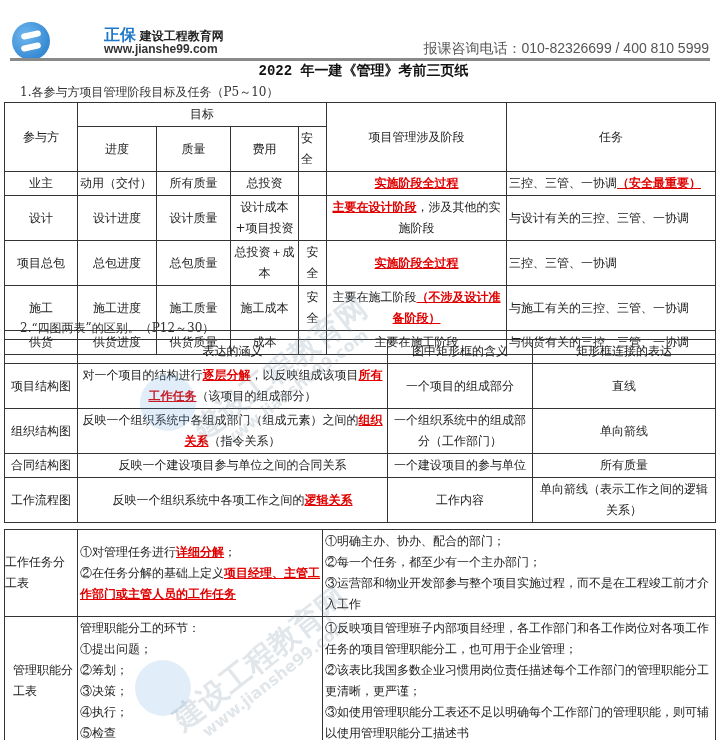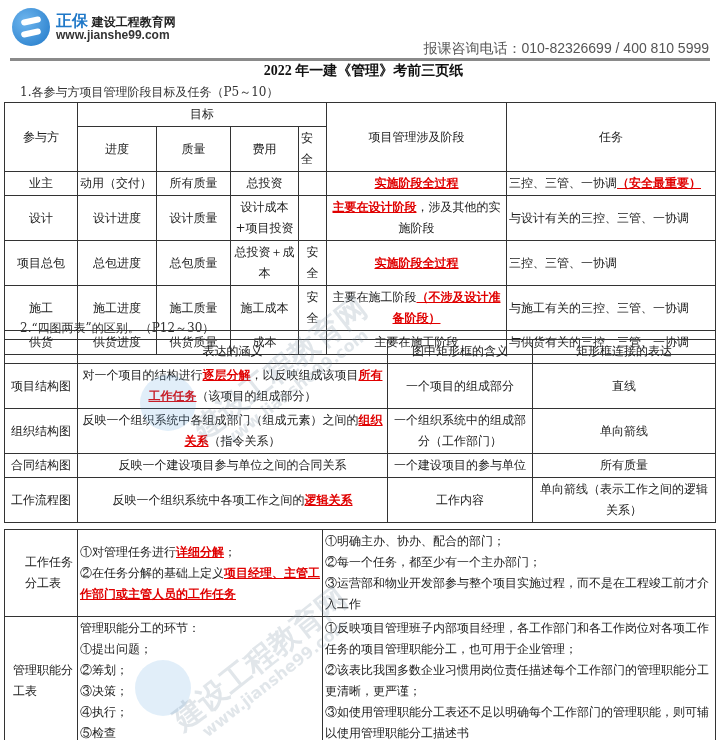"正保 建设工程教育网" .logo { gap: none -> 48px; top: 8px -> 22px }
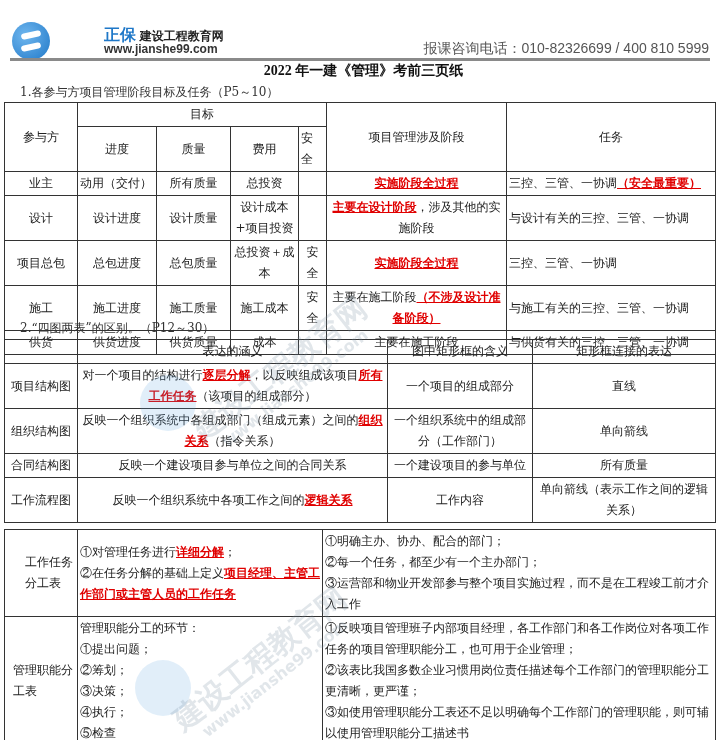"2022 年一建《管理》考前三页纸" .doc-title { font-family: Liberation Serif, serif -> Liberation Mono, monospace }
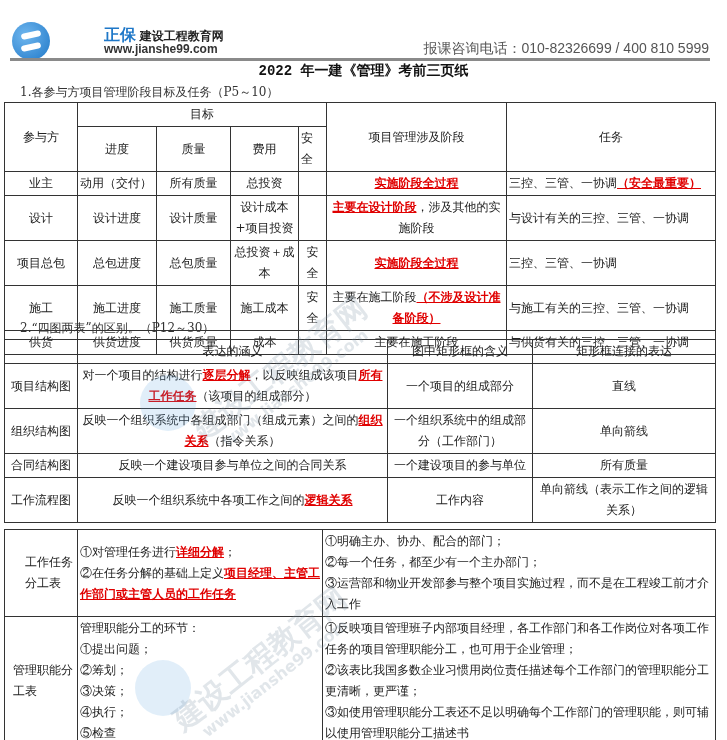"工作任务分工表" td.left { padding-left: 20px -> 0 }
